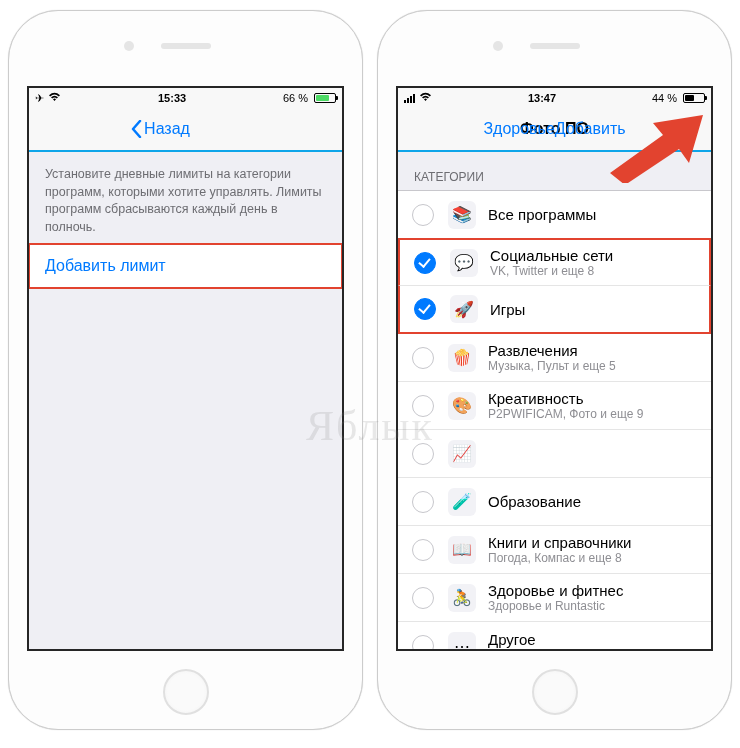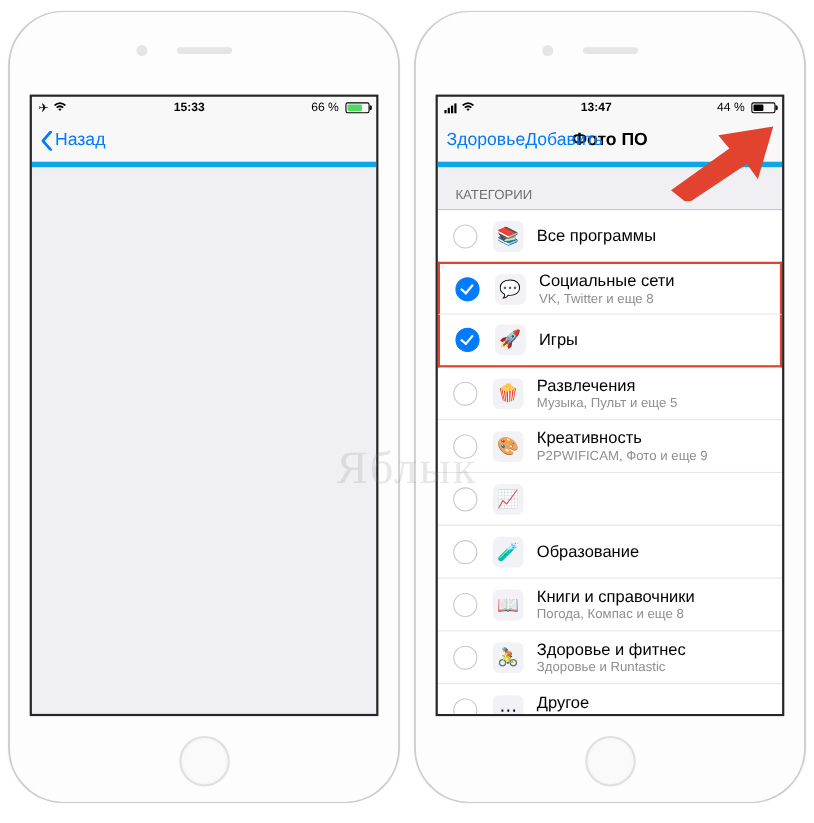"Назад" .nav-bar { border-bottom: 5px solid #0ea5e9 -> 2px solid #0ea5e9; justify-content: flex-start -> center }
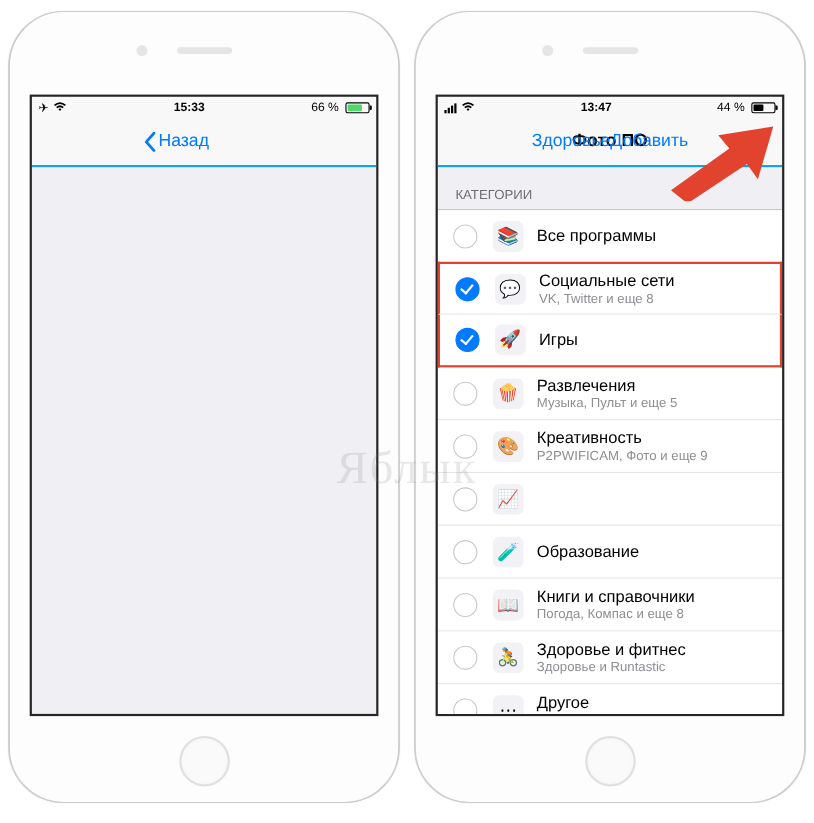"Установите дневные лимиты на категории" div.content { html: none -> <div> <div>Установите дневные лимиты на категории программ, которыми хотите управлять. Лимиты программ сбрасываются каждый день в полночь.</div> <div> <span>Добавить лимит</span> </div> </div> }
